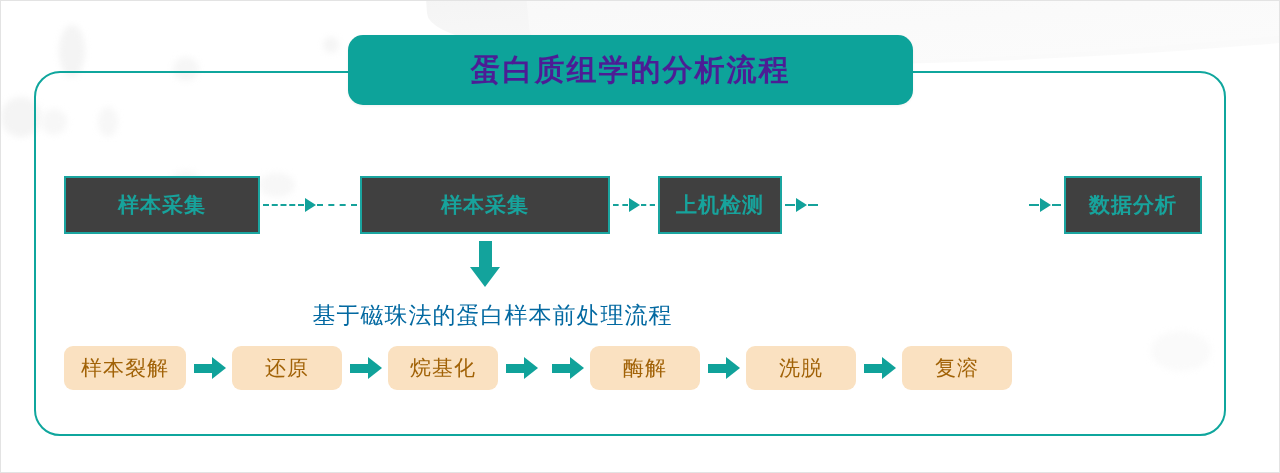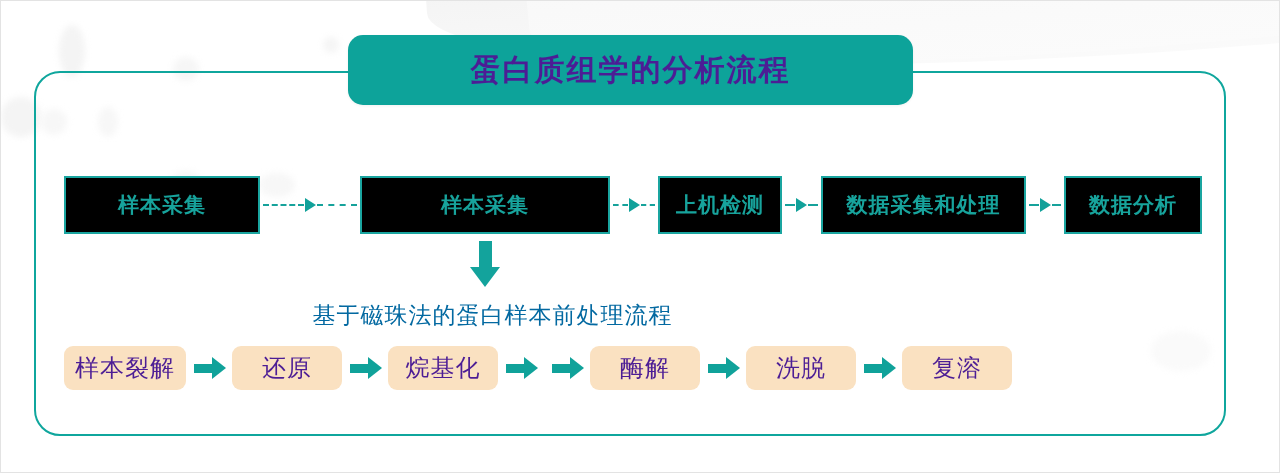"样本采集" .flow-box { background: #000000 -> #404040 }
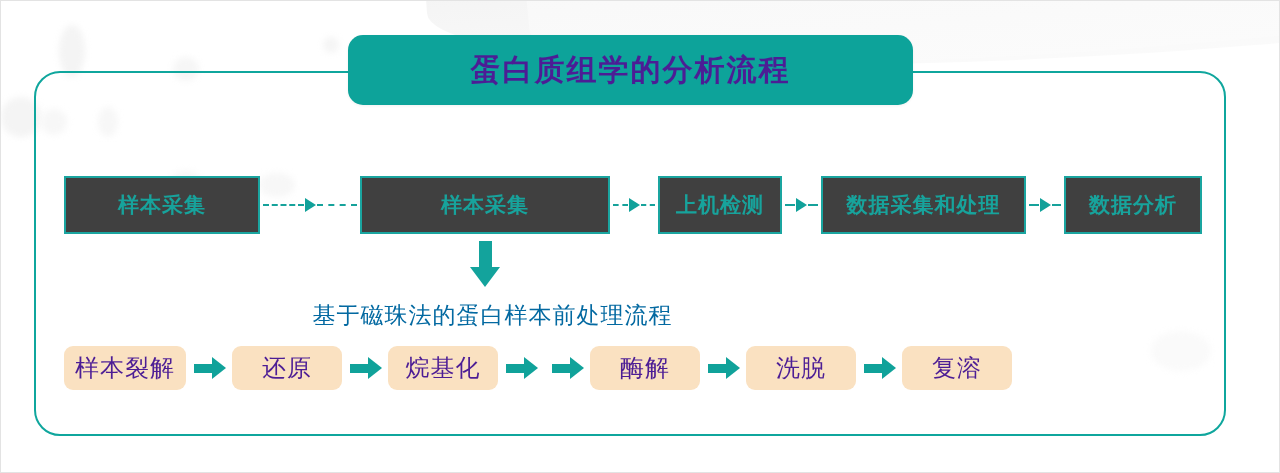"数据采集和处理" div.flow-box { html: <div> <span>数据采集和处理</span> </div> -> none }
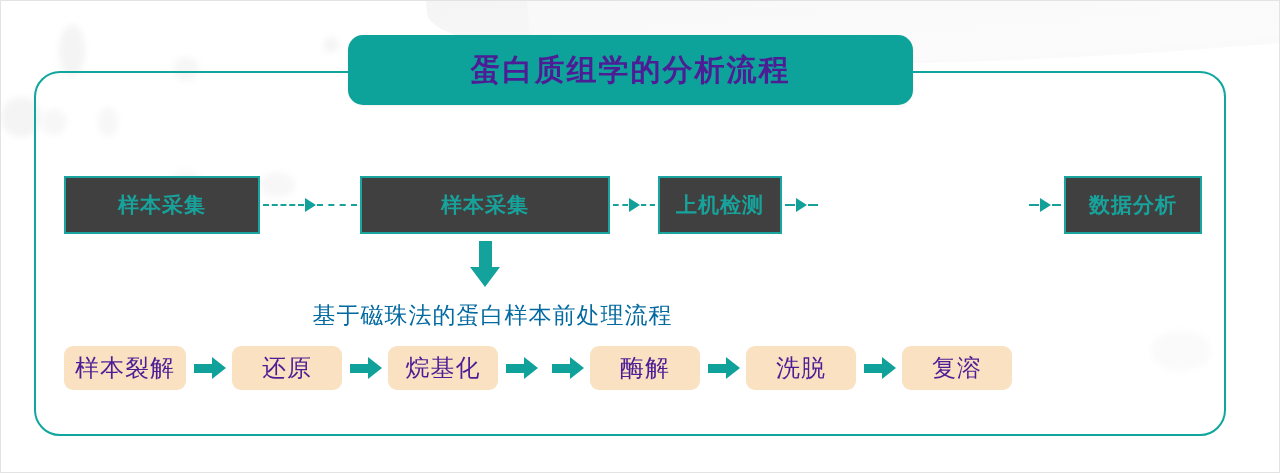"样本裂解" .pill span { color: #4c1d95 -> #a16207; font-size: 24px -> 21px }
